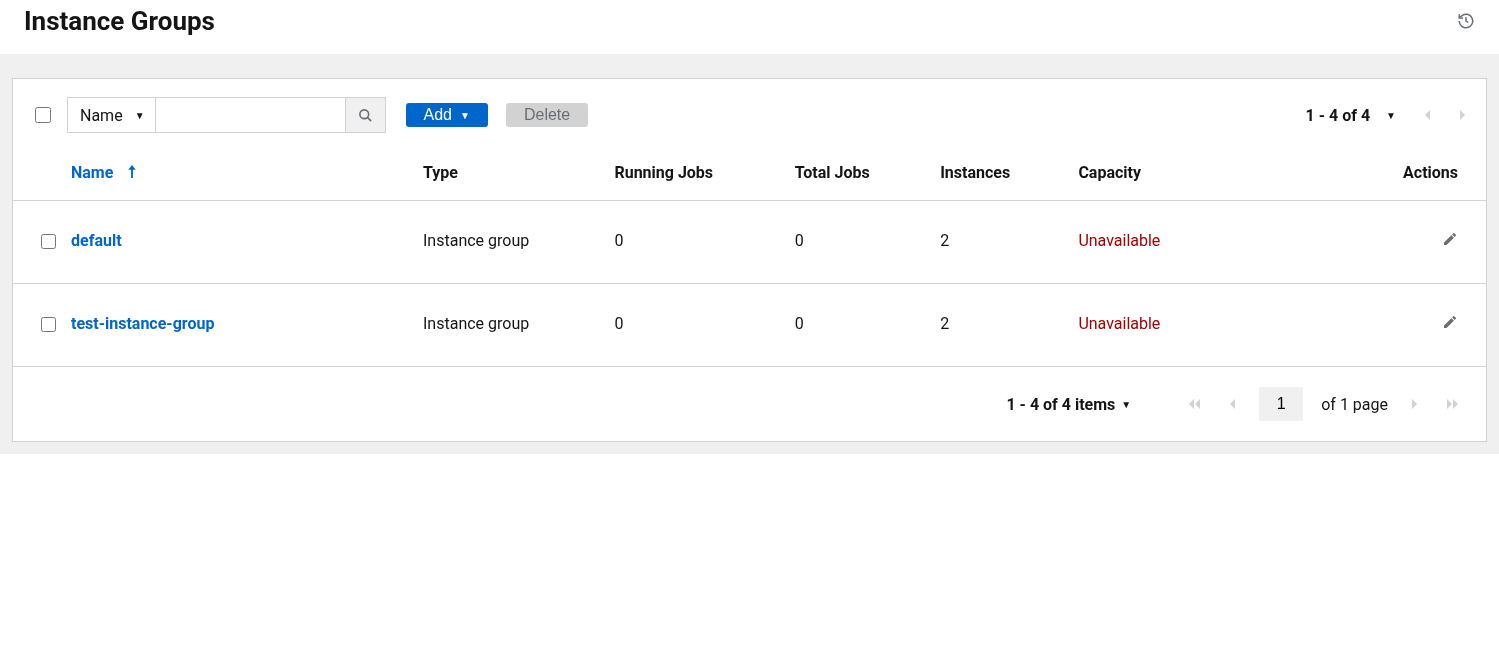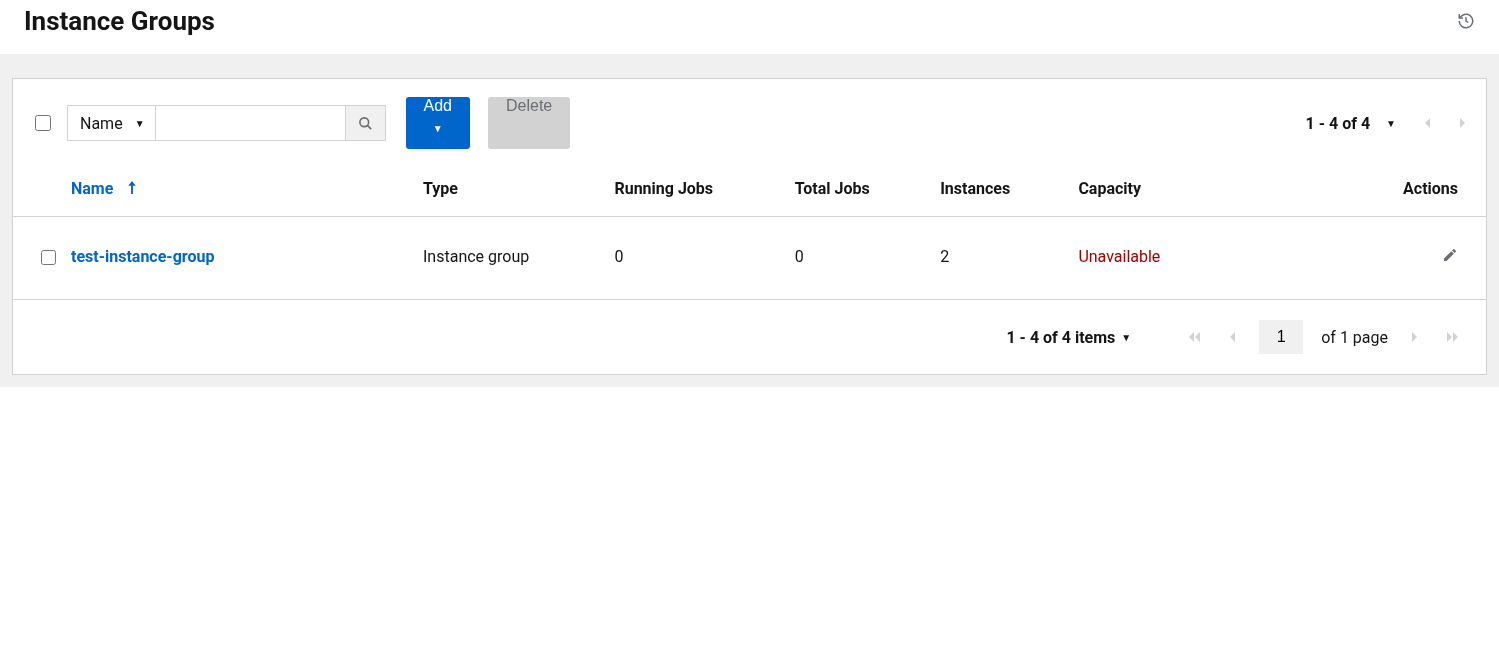"Add" .btn { flex-direction: column -> none; height: 52px -> 24px }
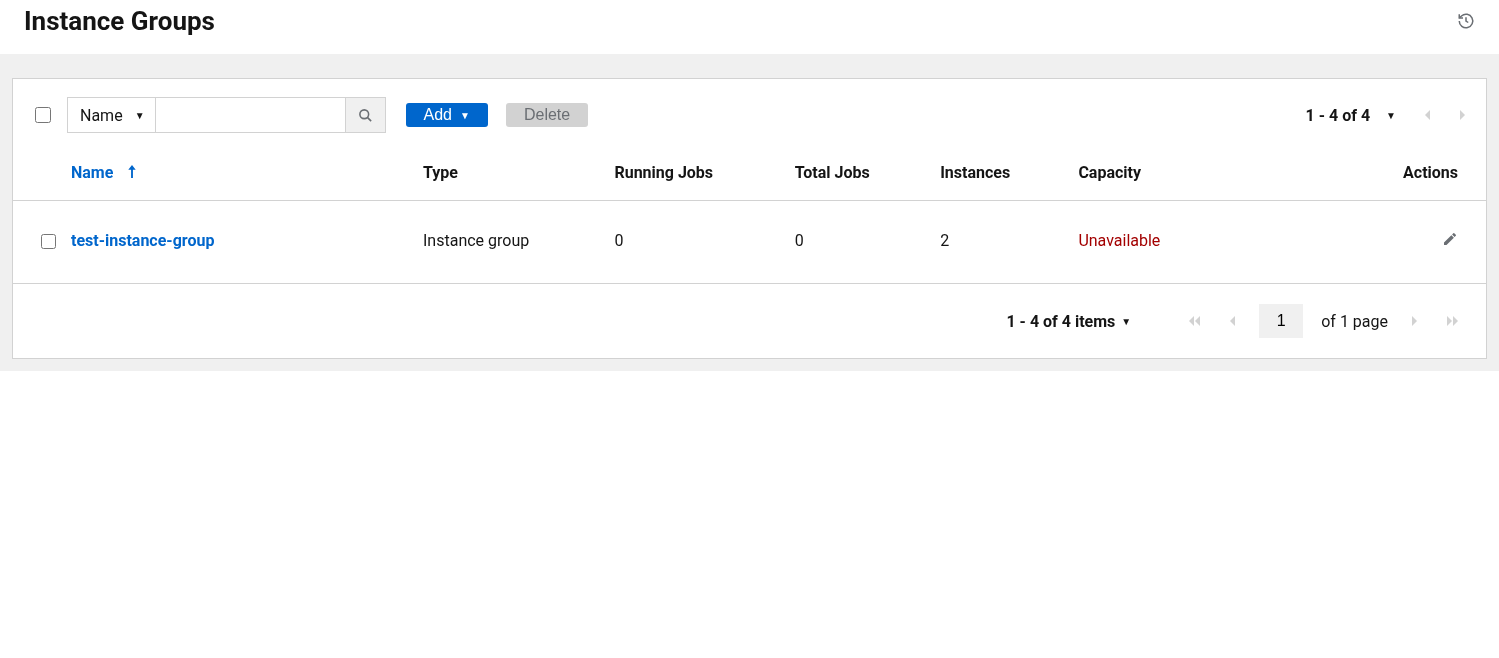"default" tr { html: none -> <tr> <td><input></td> <td><a>default</a></td> <td>Instance group</td> <td>0</td> <td>0</td> <td>2</td> <td><span>Unavailable</span></td> <td><span><svg> <path></path> </svg></span></td> </tr> }
